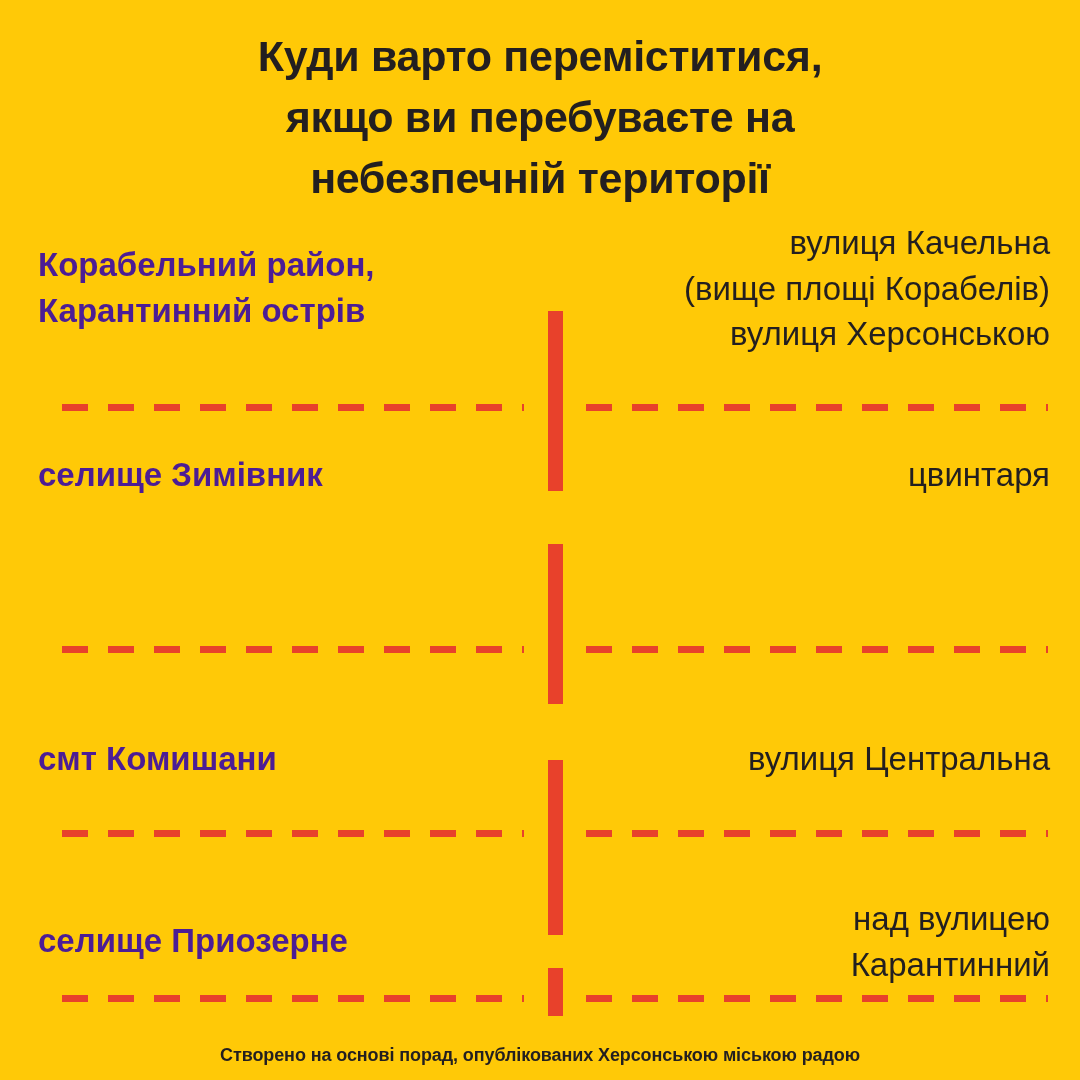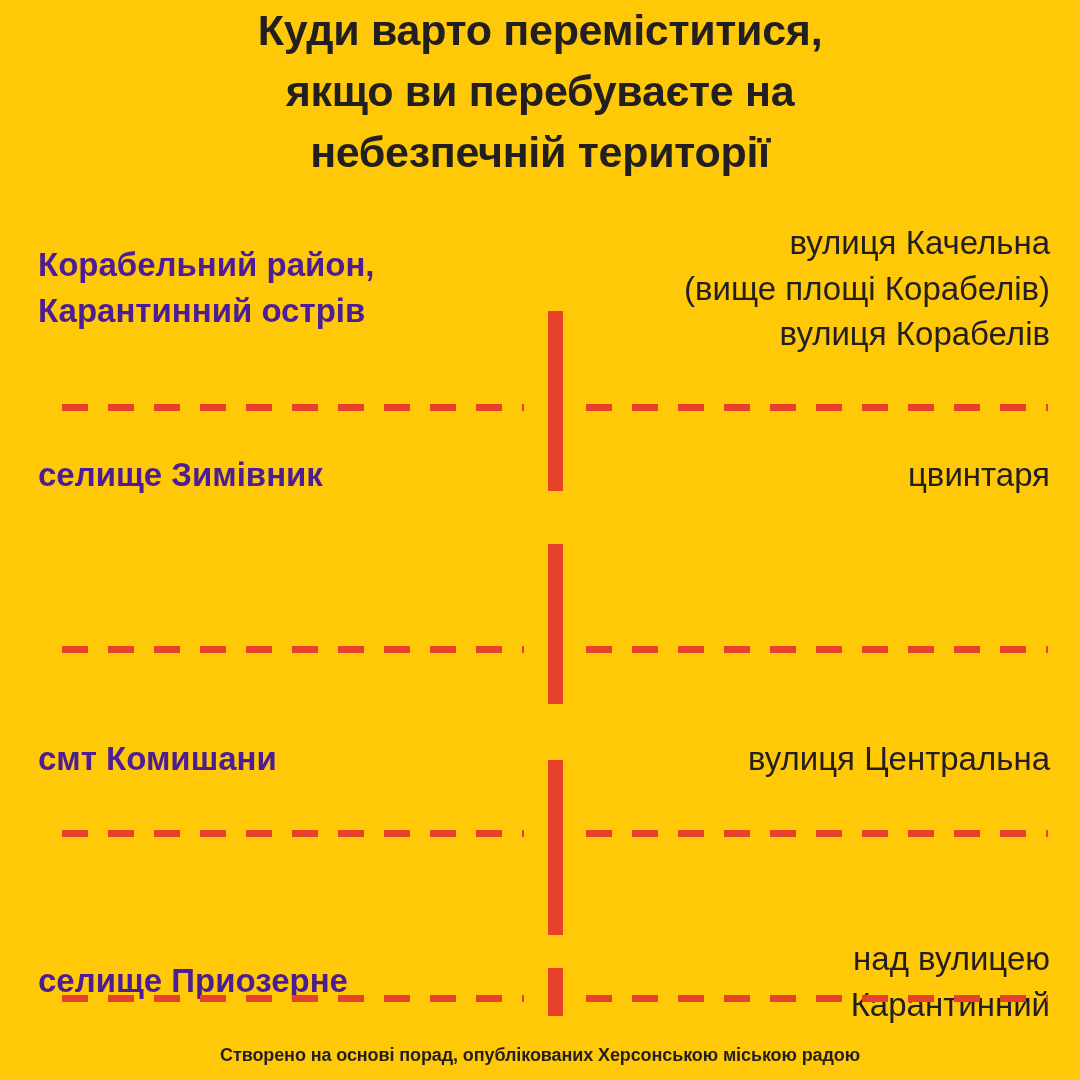"Куди варто переміститися," .title { padding-top: none -> 26px }
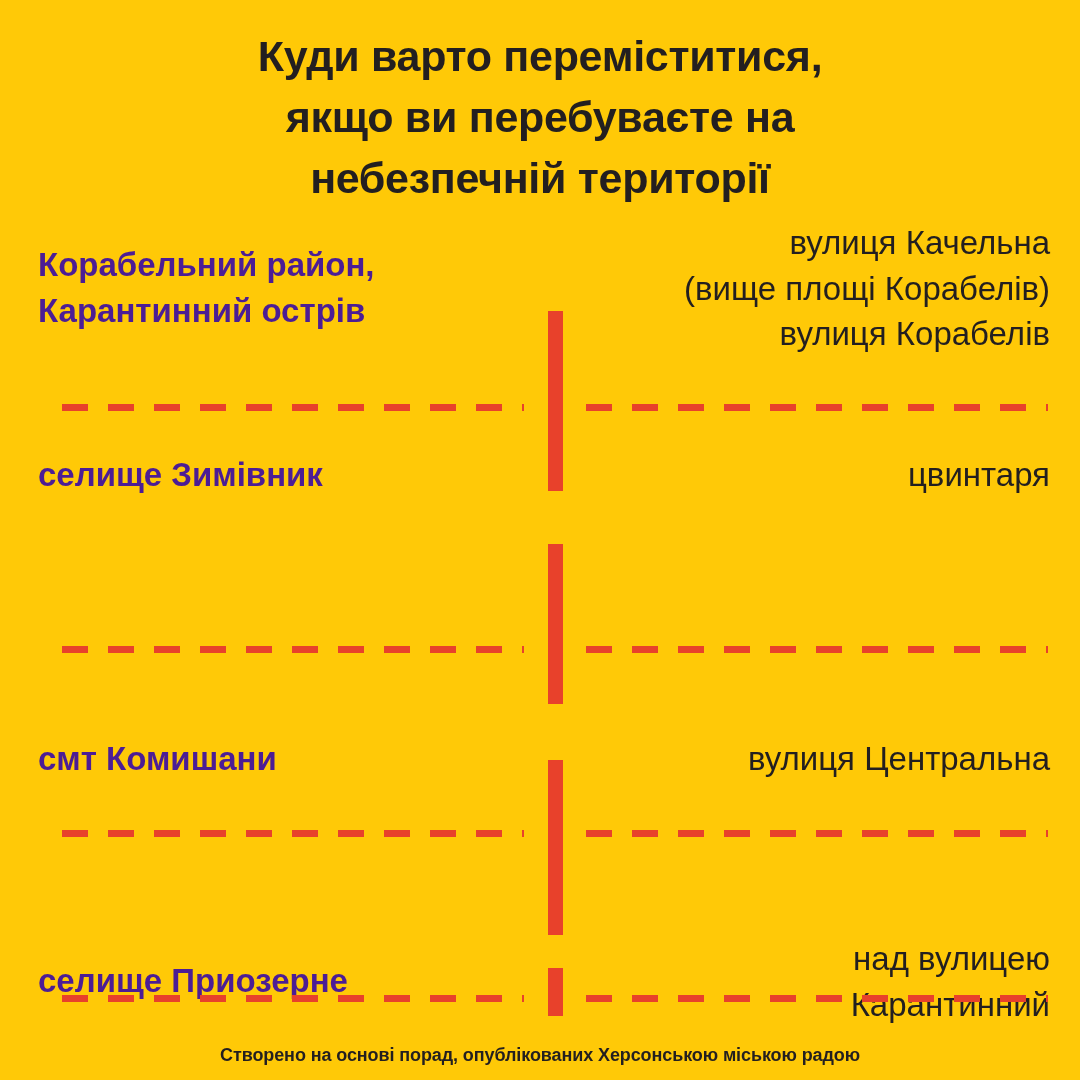"вулиця Корабелів" span.sub { text: Корабелів -> Херсонською }
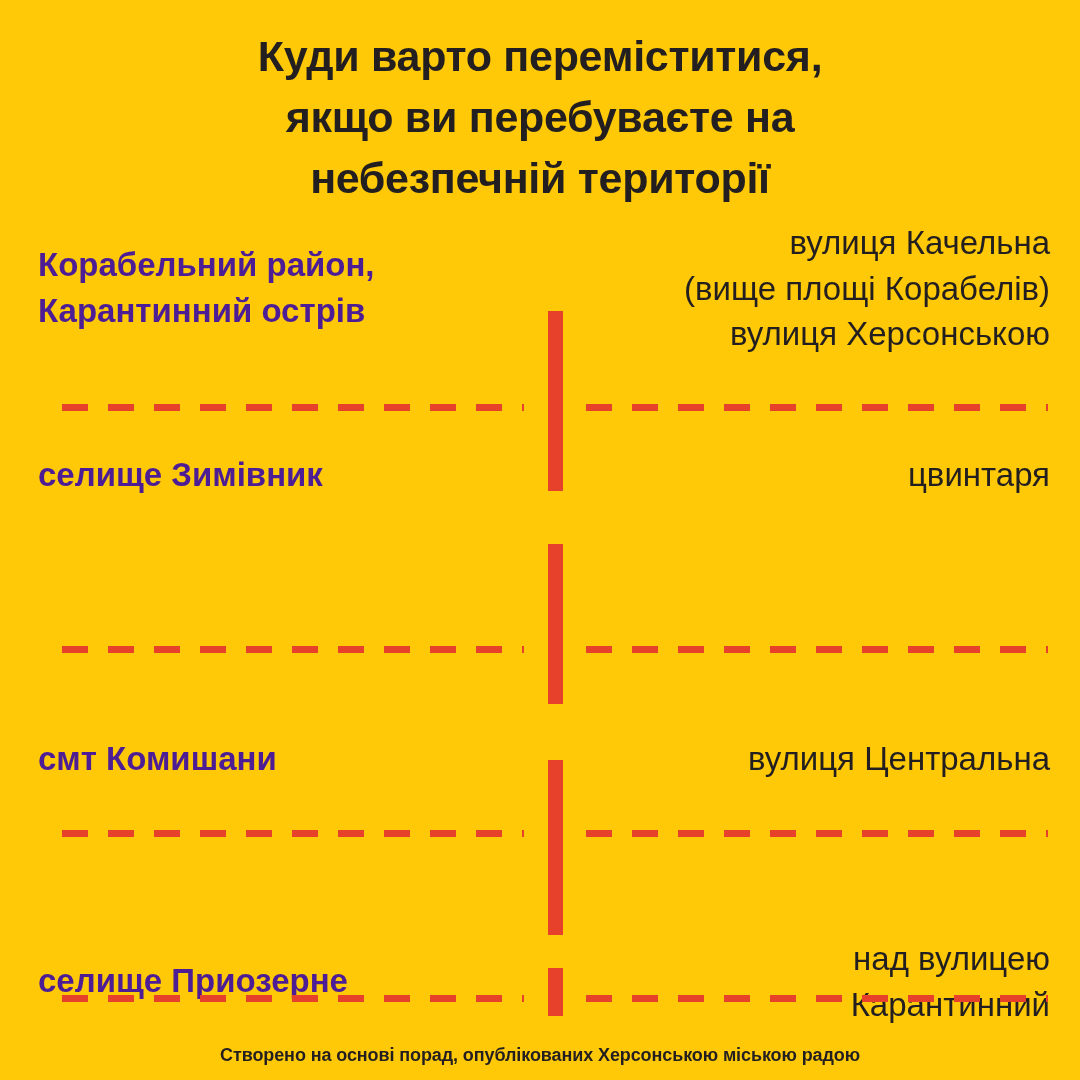"селище Приозерне" div.row { top: 728px -> 688px }
